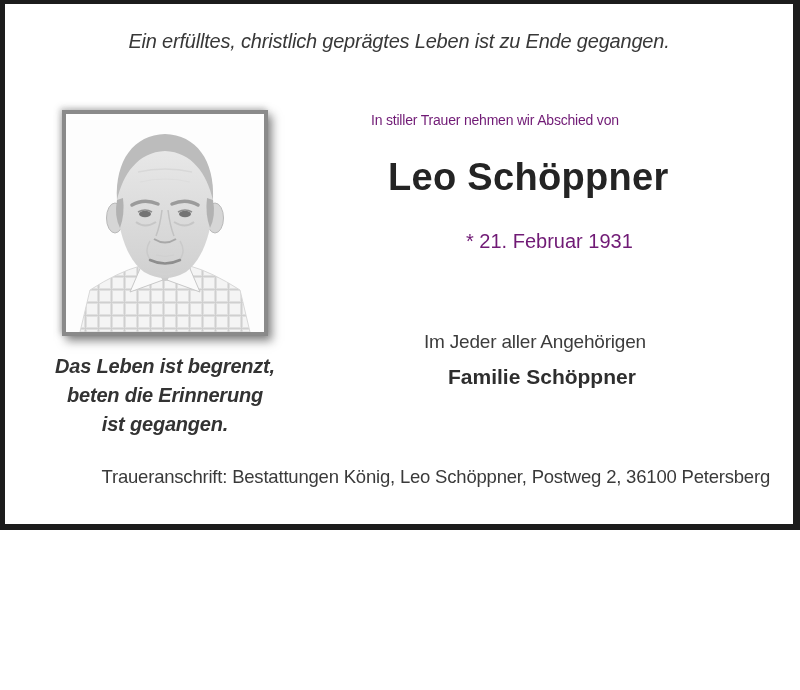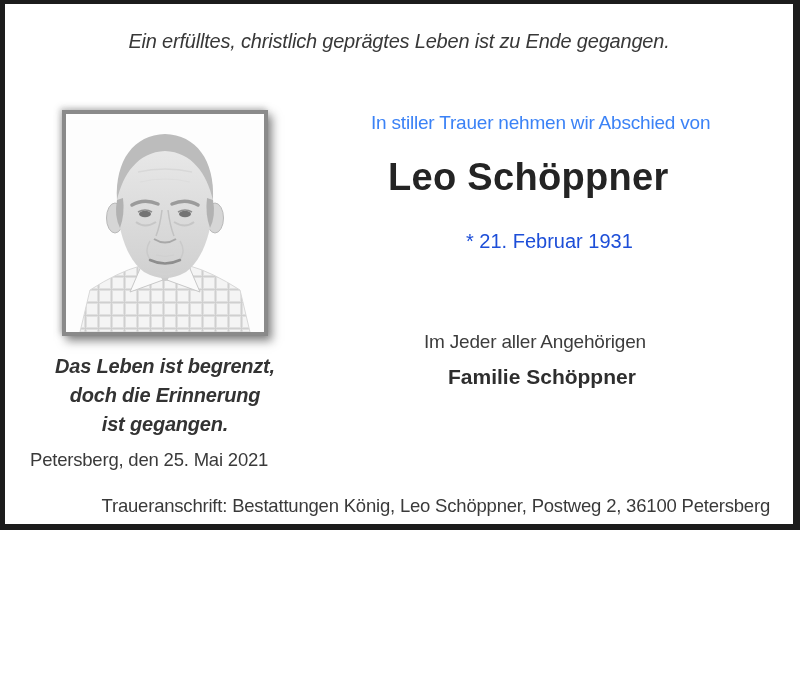"In stiller Trauer nehmen wir" .intro { color: #3b82f6 -> #701a75; font-size: 19px -> 14px }
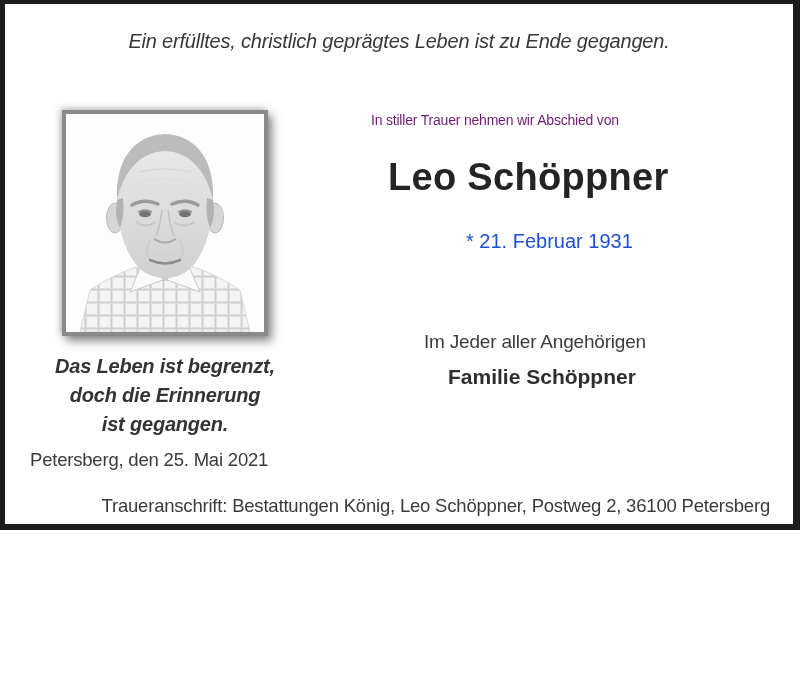"* 21. Februar 1931" .dates { color: #1d4ed8 -> #701a75 }
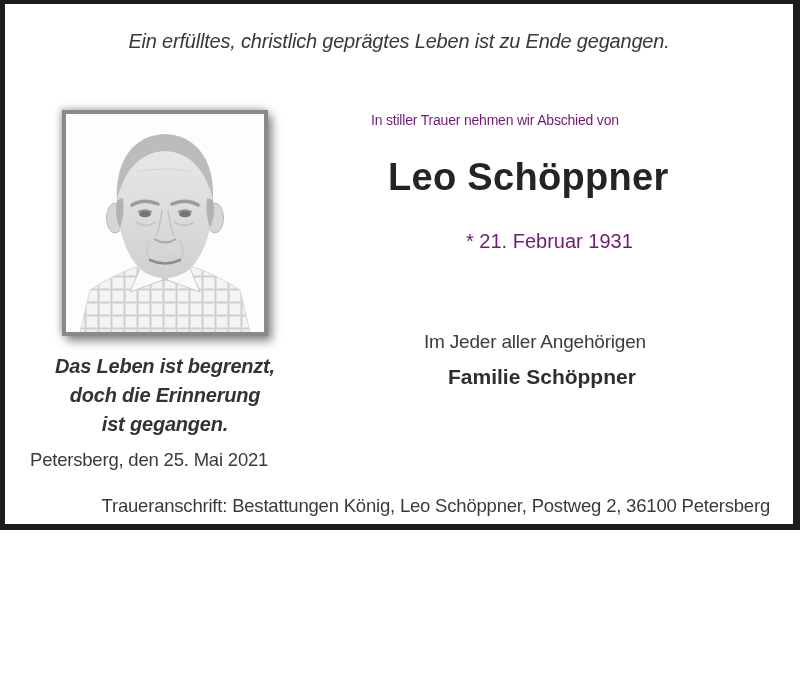"doch die Erinnerung" div { text: doch -> beten }
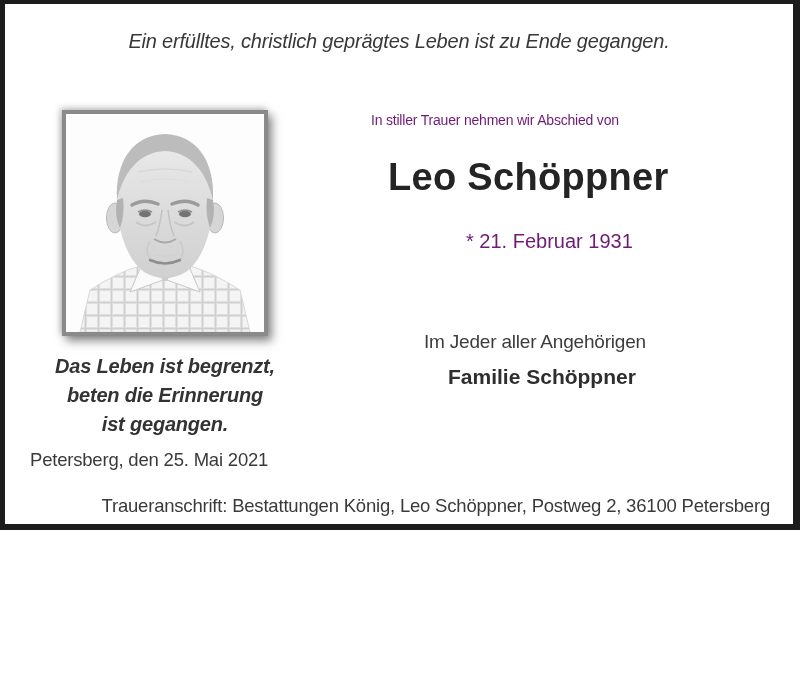"Petersberg, den 25. Mai 2021" p.p-dateline { html: <p>Petersberg, den 25. Mai 2021</p> -> none }
